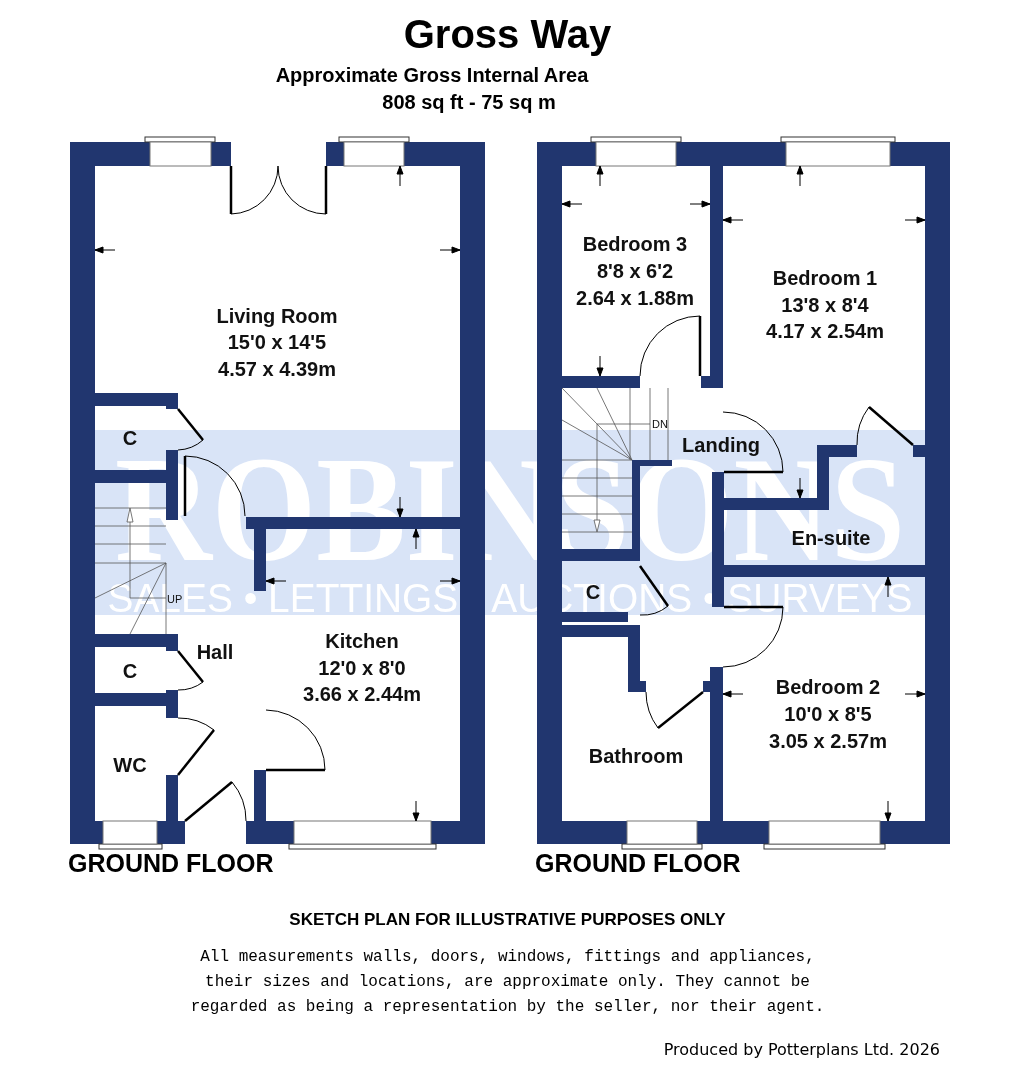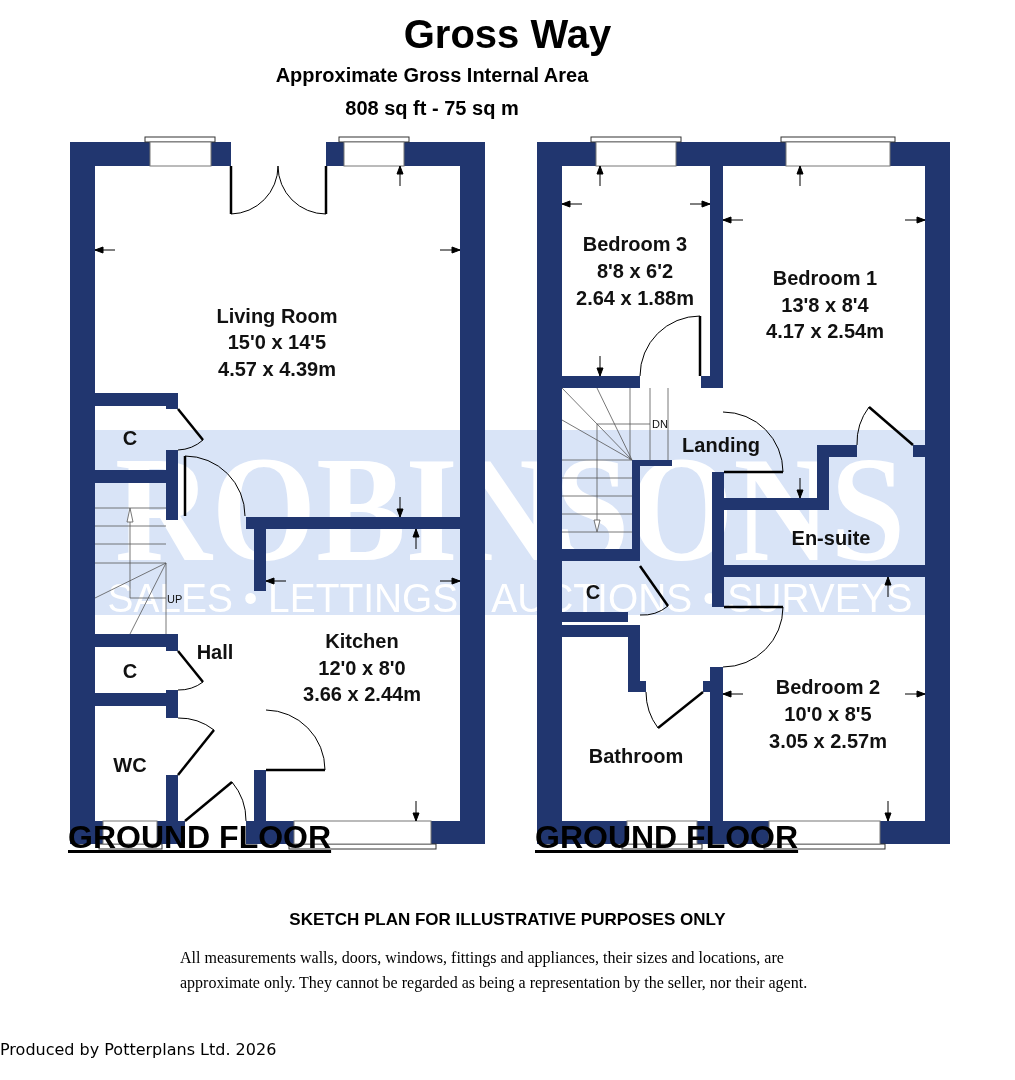"808 sq ft - 75" .st2 { padding-left: none -> 37px; top: 97px -> 91px }
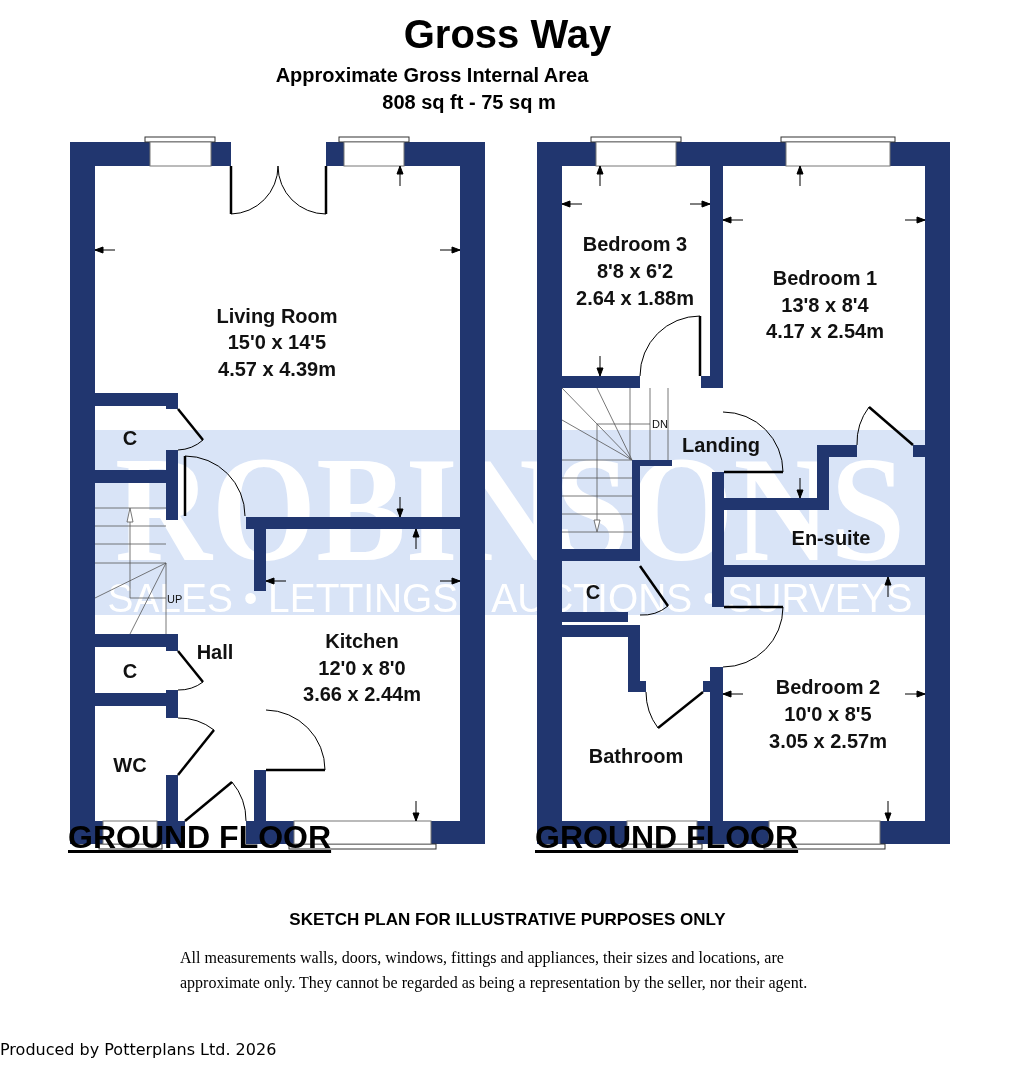"GROUND FLOOR" .floor-label { font-size: 32px -> 25px; text-decoration: underline -> none; top: 819px -> 849px }
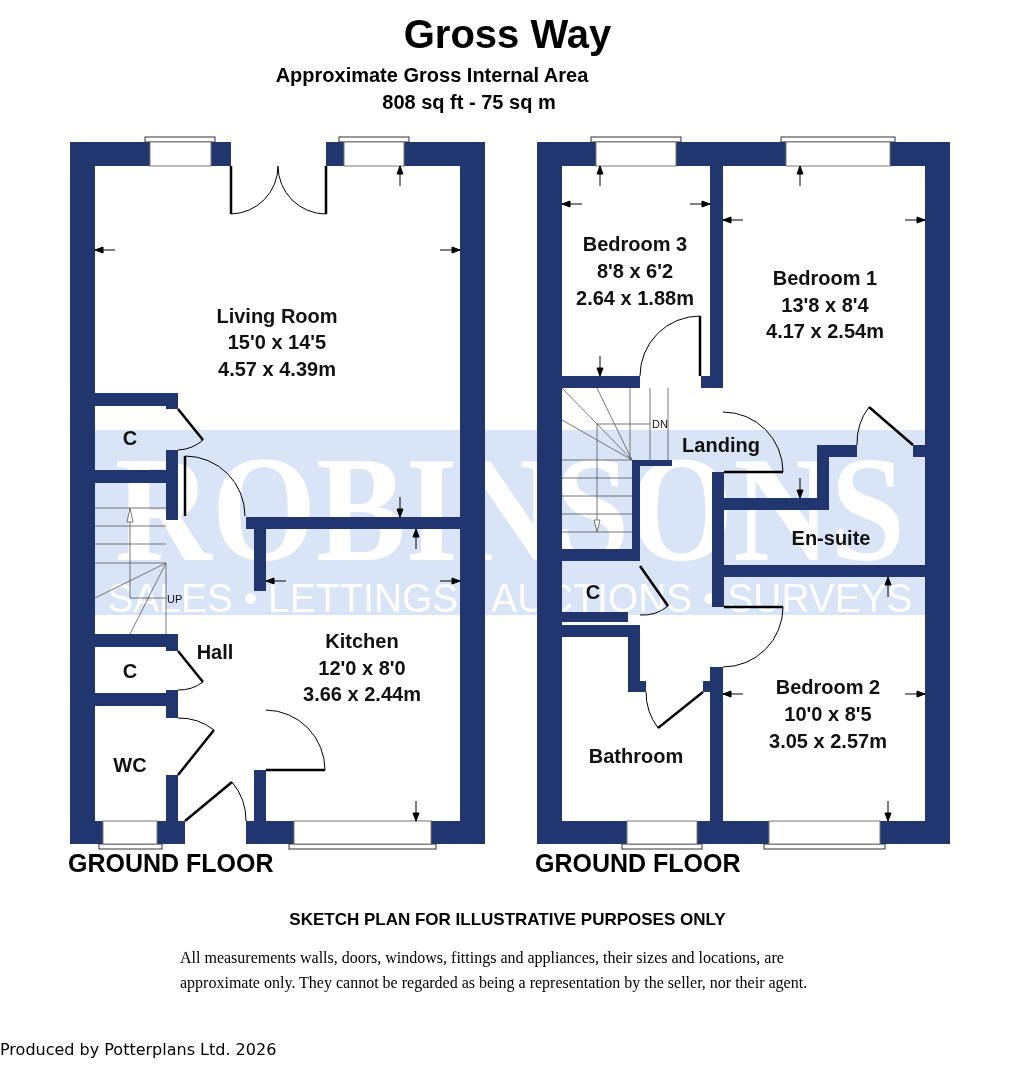"All measurements walls, doors, windows," .disclaimer { font-family: Liberation Serif, serif -> Liberation Mono, monospace; text-align: left -> center }
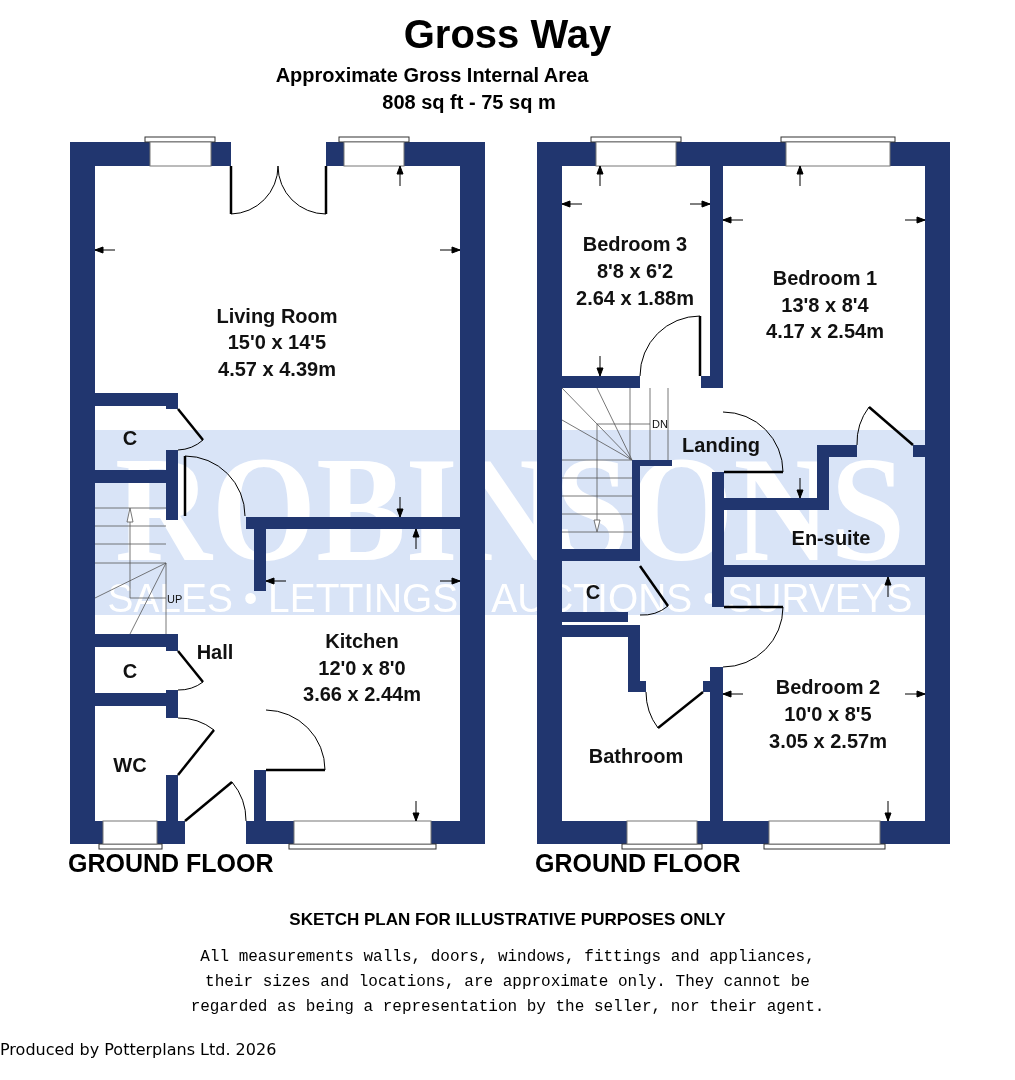"Produced by Potterplans Ltd. 2026" .producer { text-align: left -> right }
